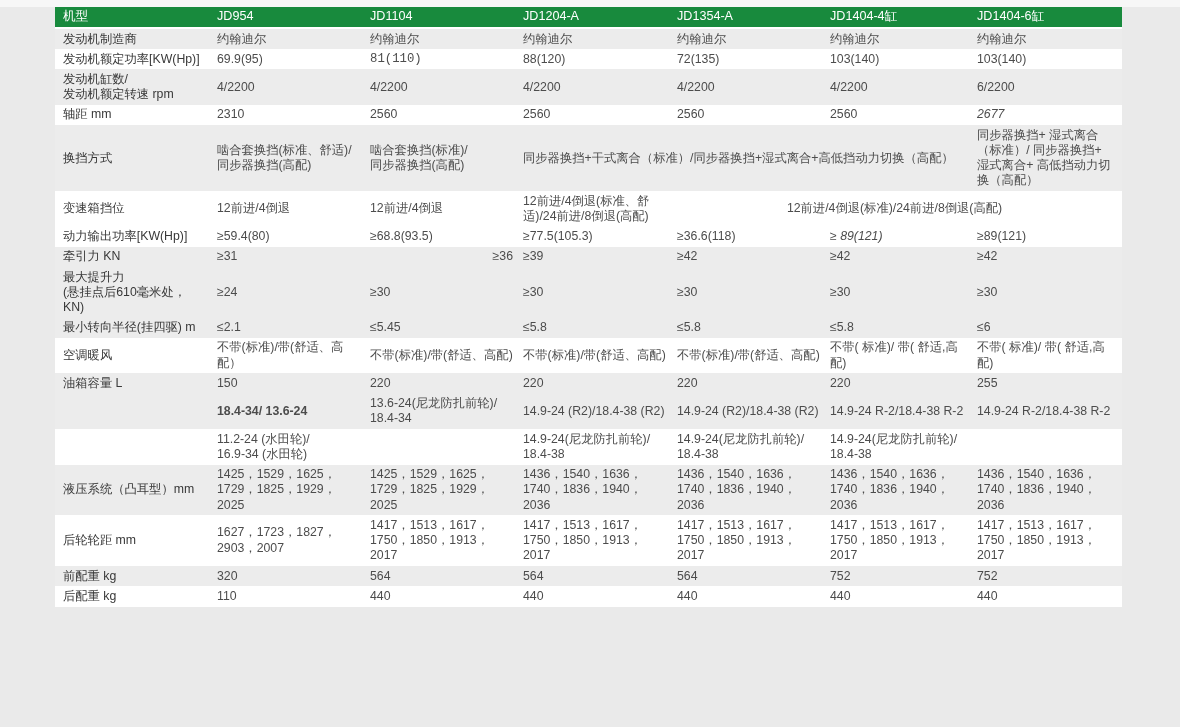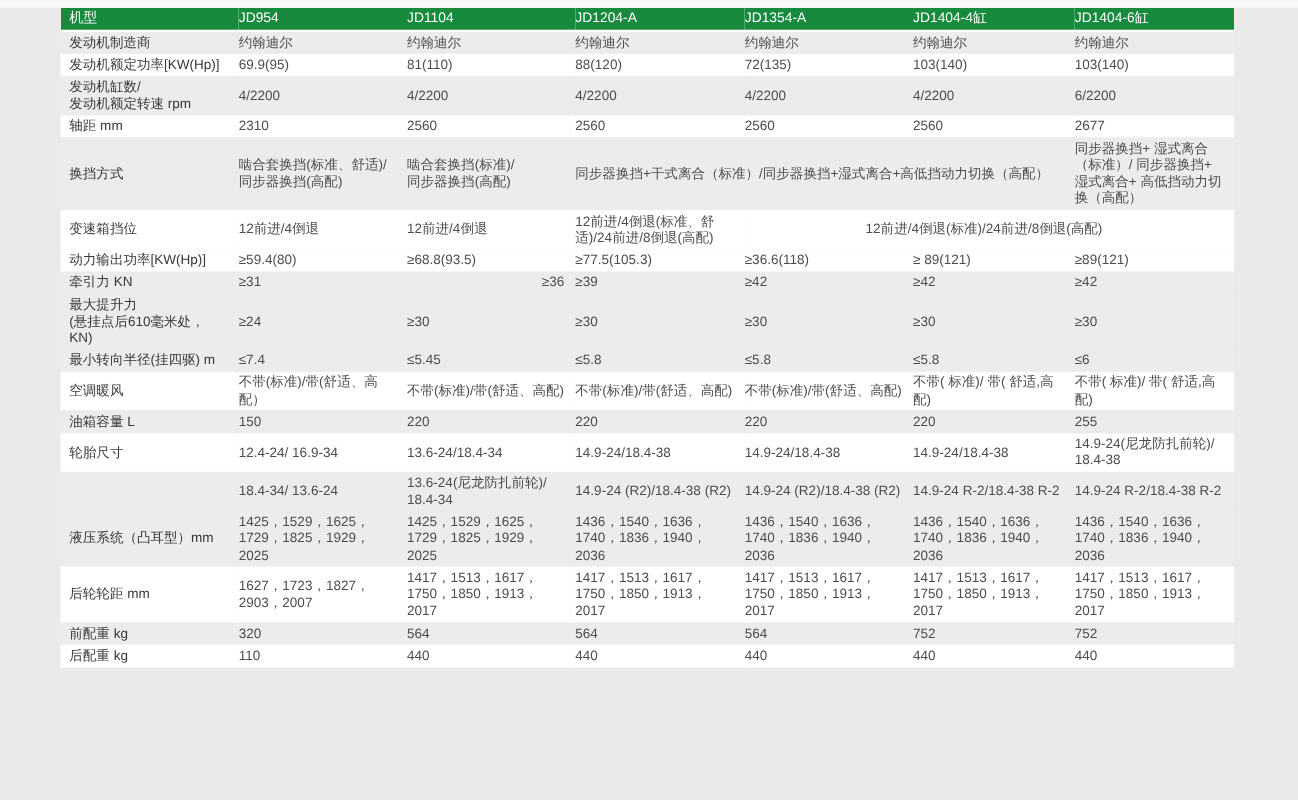"81(110)" td { font-family: none -> Liberation Mono, monospace }
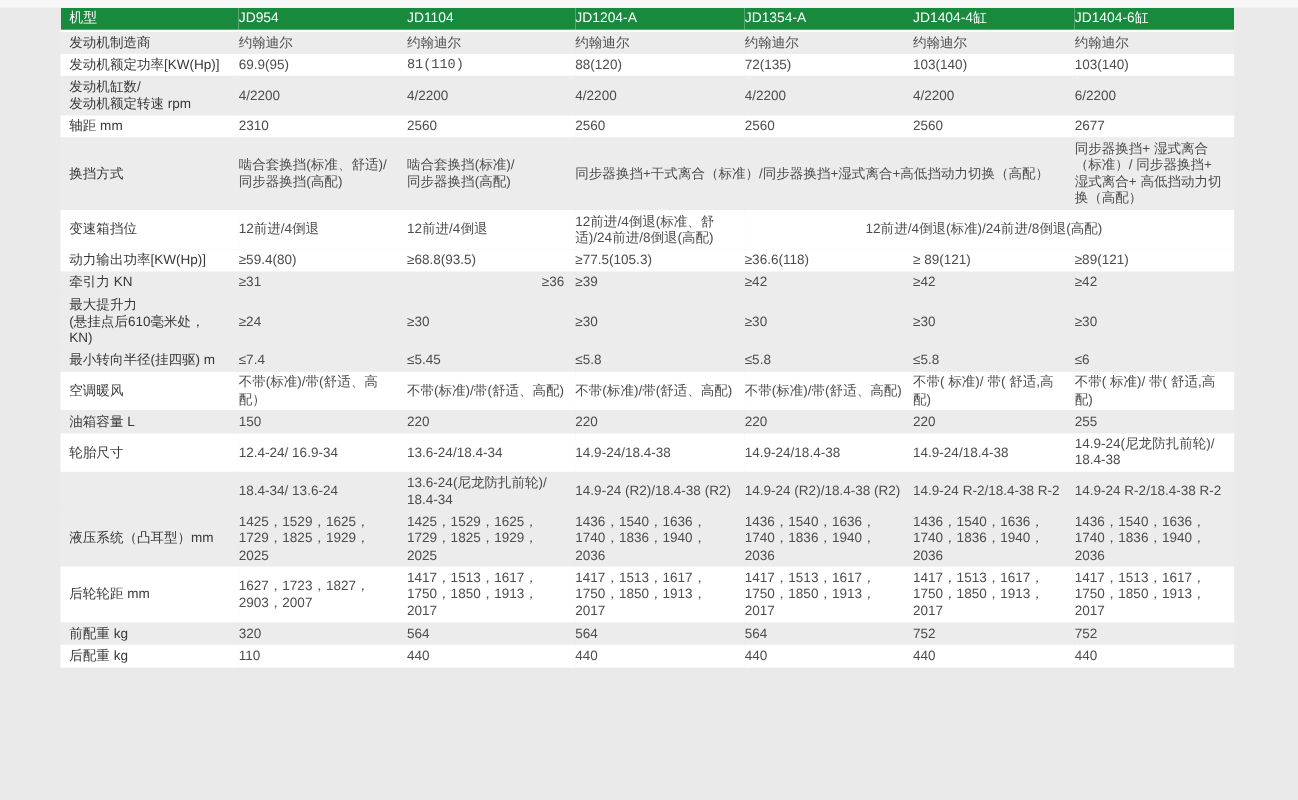"2677" td { font-style: none -> italic }
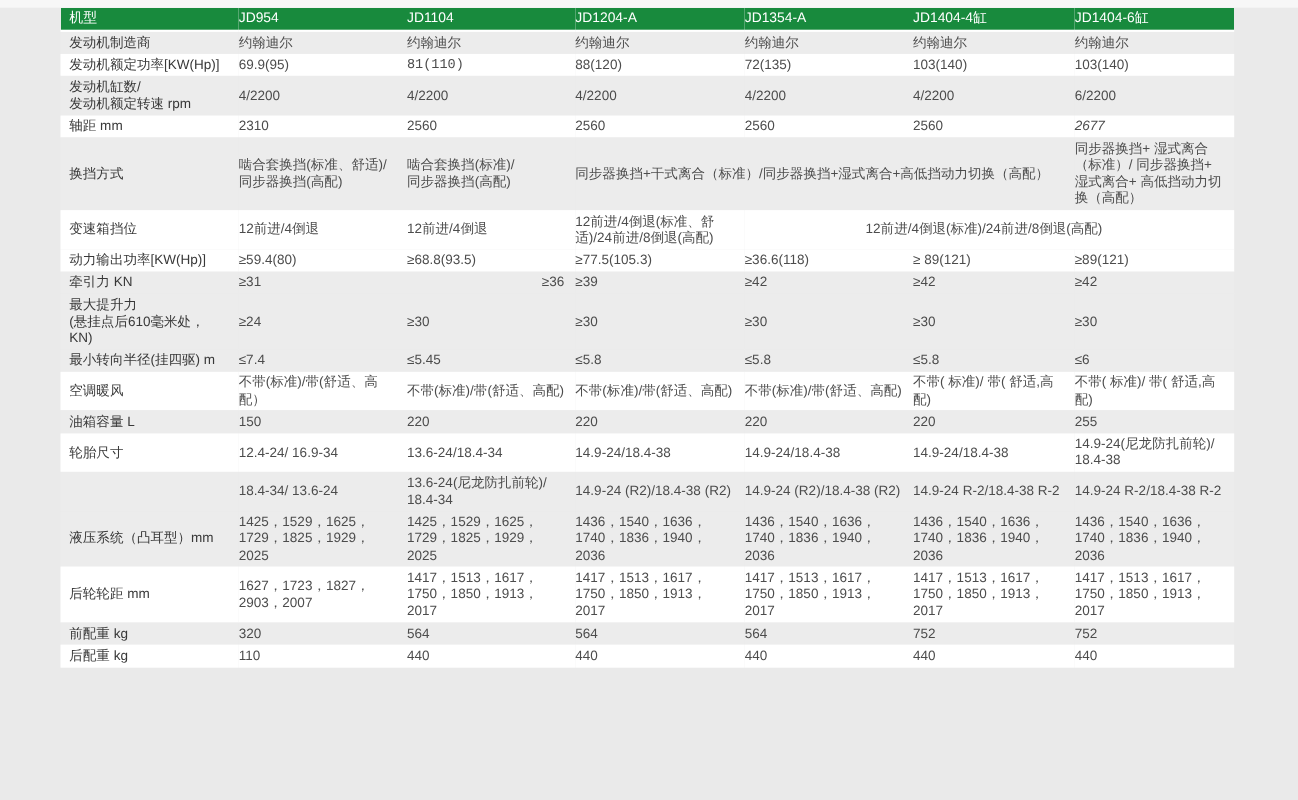"≥ 89(121)" td { font-style: none -> italic }
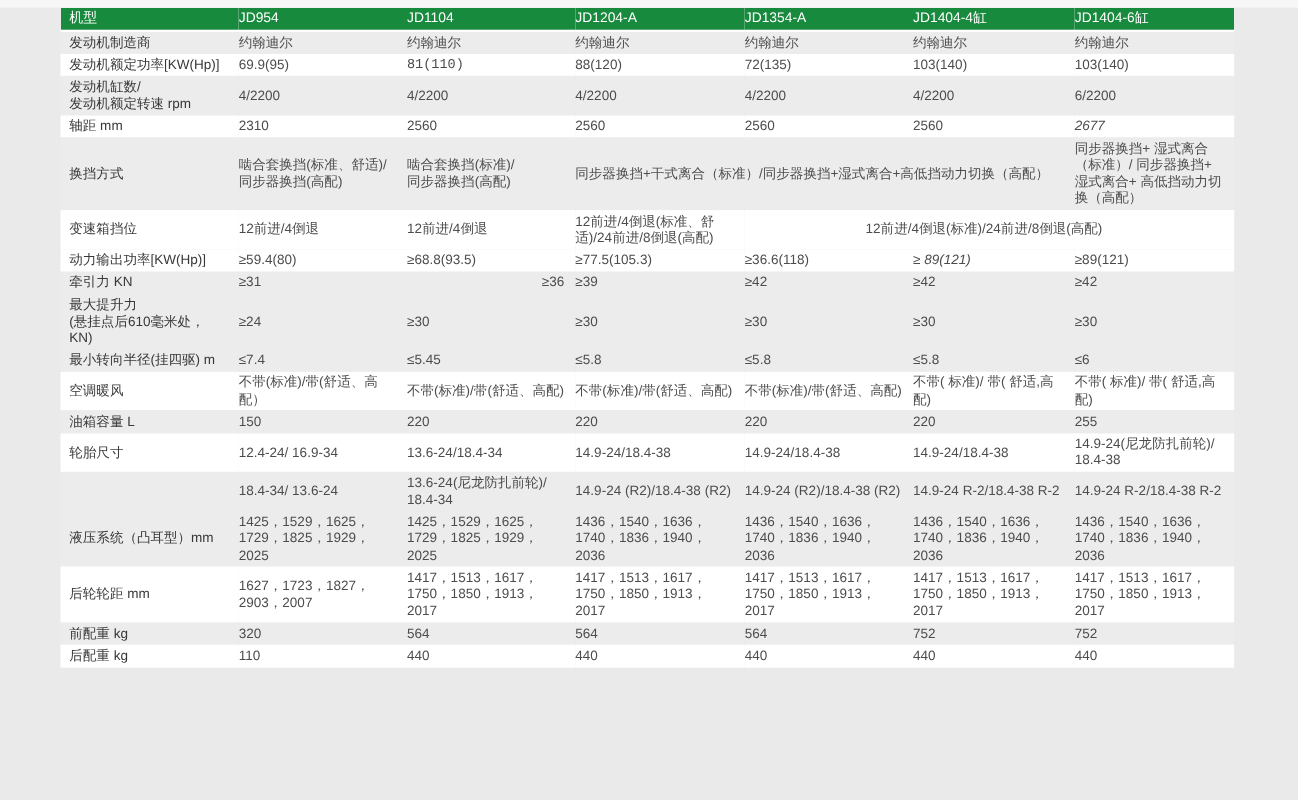"≤7.4" td { text: 7.4 -> 2.1 }
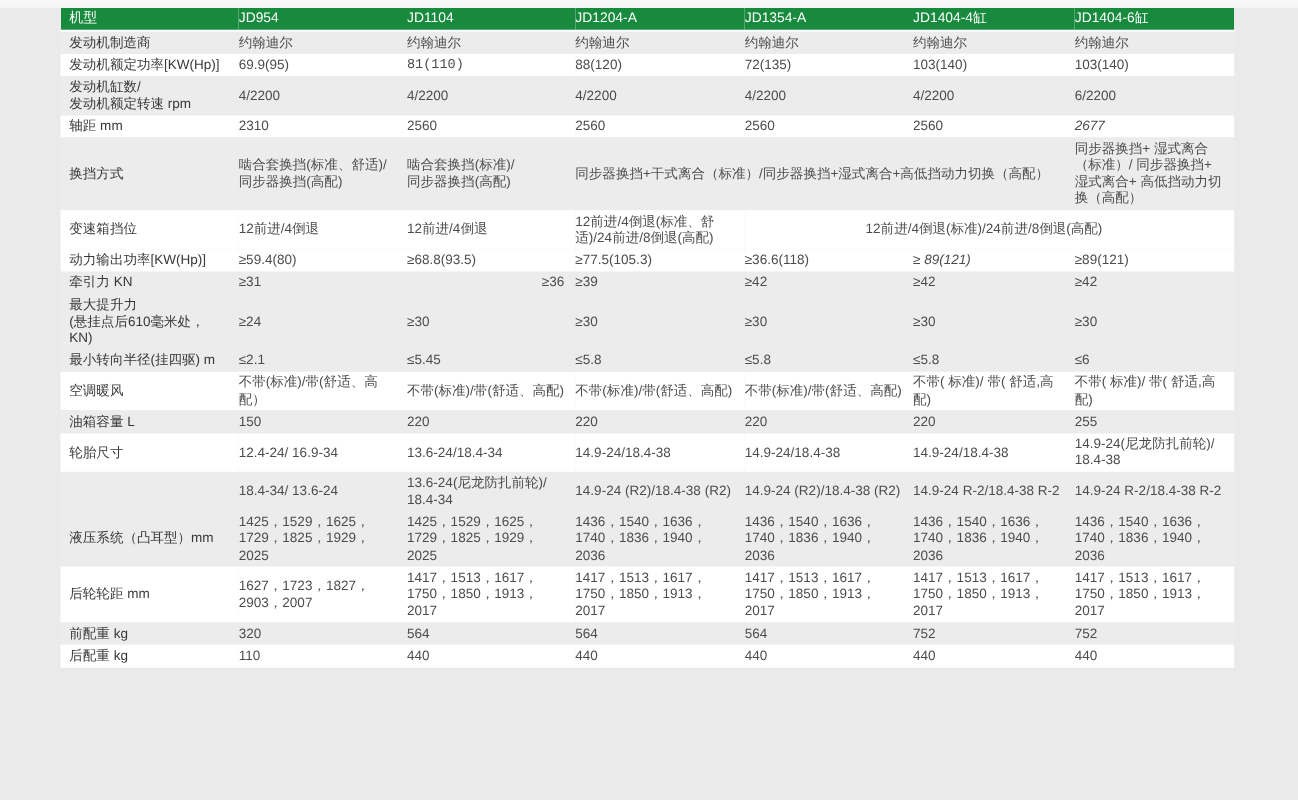"轮胎尺寸" tr.plain { html: <tr> <td>轮胎尺寸</td> <td>12.4-24/ 16.9-34</td> <td>13.6-24/18.4-34</td> <td>14.9-24/18.4-38</td> <td>14.9-24/18.4-38</td> <td>14.9-24/18.4-38</td> <td>14.9-24(尼龙防扎前轮)/ 18.4-38</td> </tr> -> none }
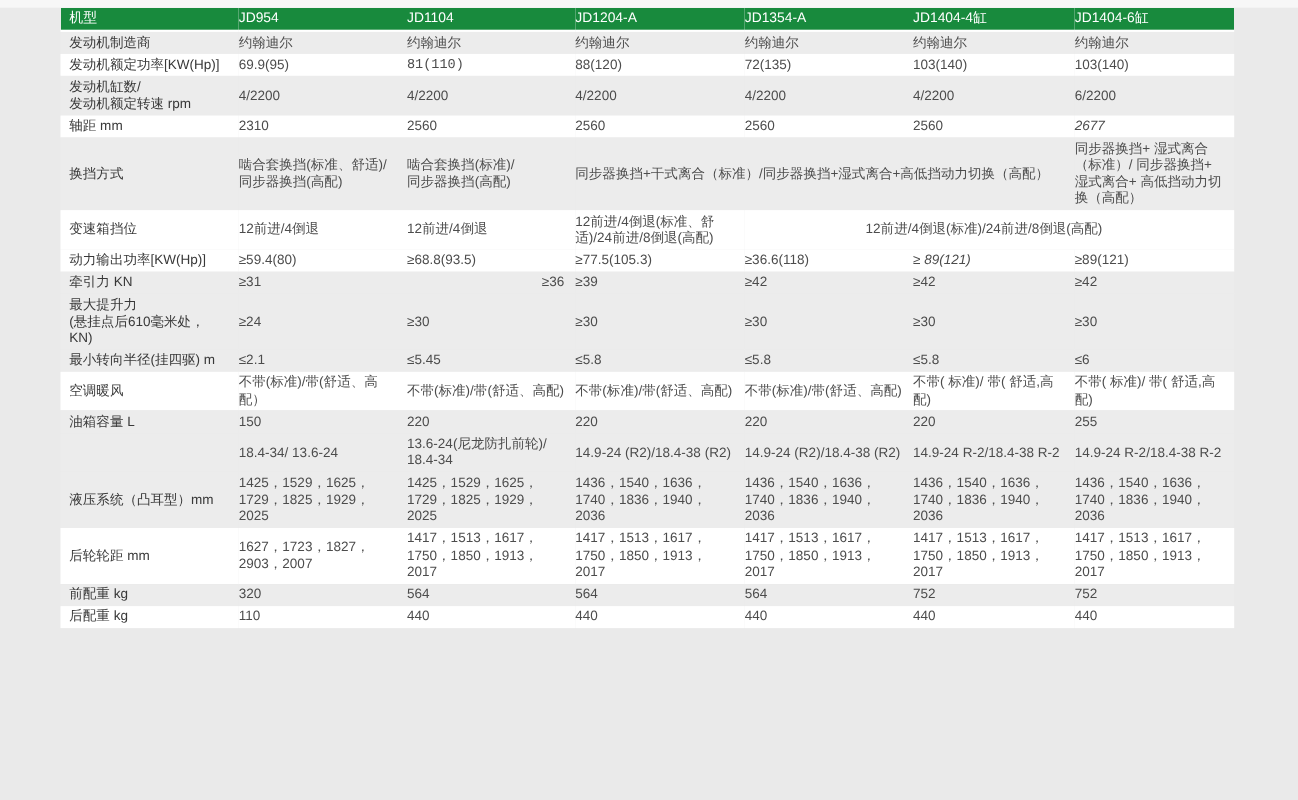"18.4-34/ 13.6-24" td { font-weight: none -> bold }
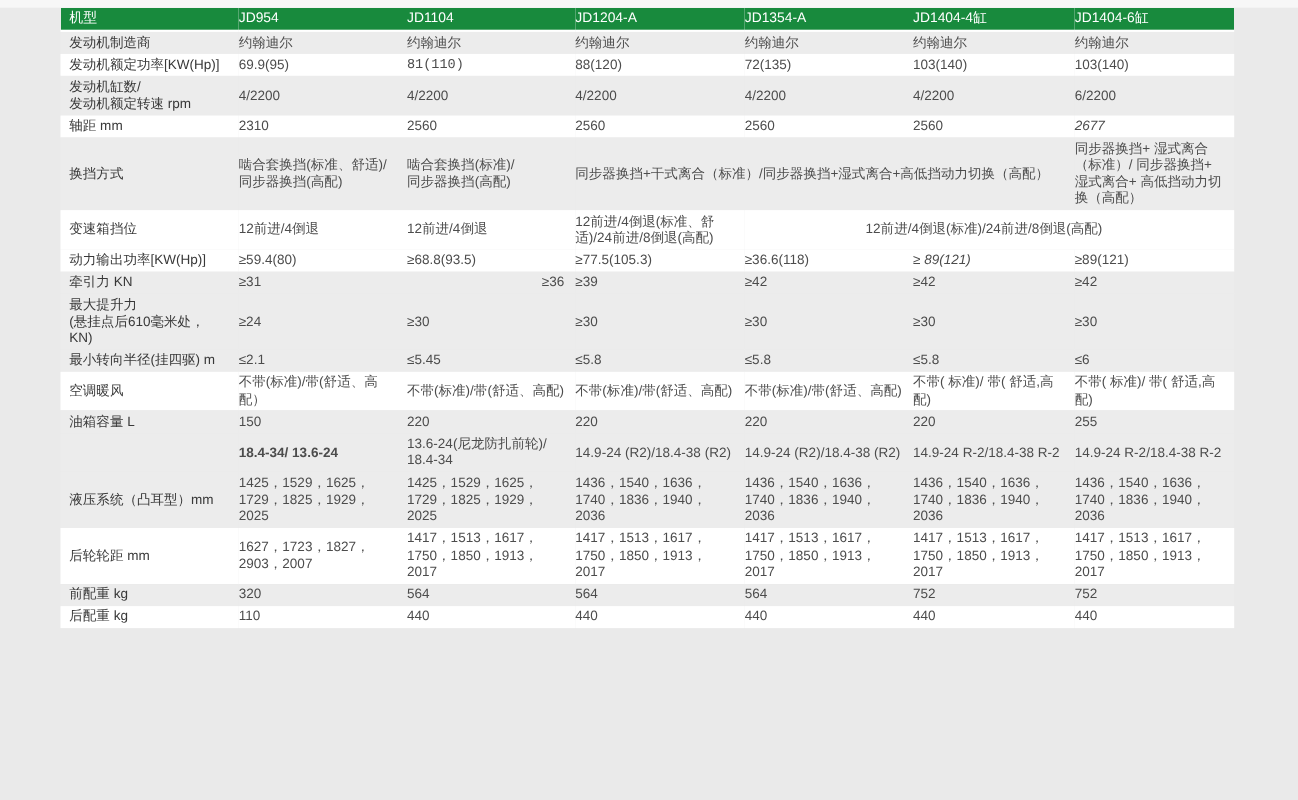"11.2-24 (水田轮)/" tr.plain { html: none -> <tr> <td></td> <td>11.2-24 (水田轮)/ 16.9-34 (水田轮)</td> <td></td> <td>14.9-24(尼龙防扎前轮)/ 18.4-38</td> <td>14.9-24(尼龙防扎前轮)/ 18.4-38</td> <td>14.9-24(尼龙防扎前轮)/ 18.4-38</td> <td></td> </tr> }
